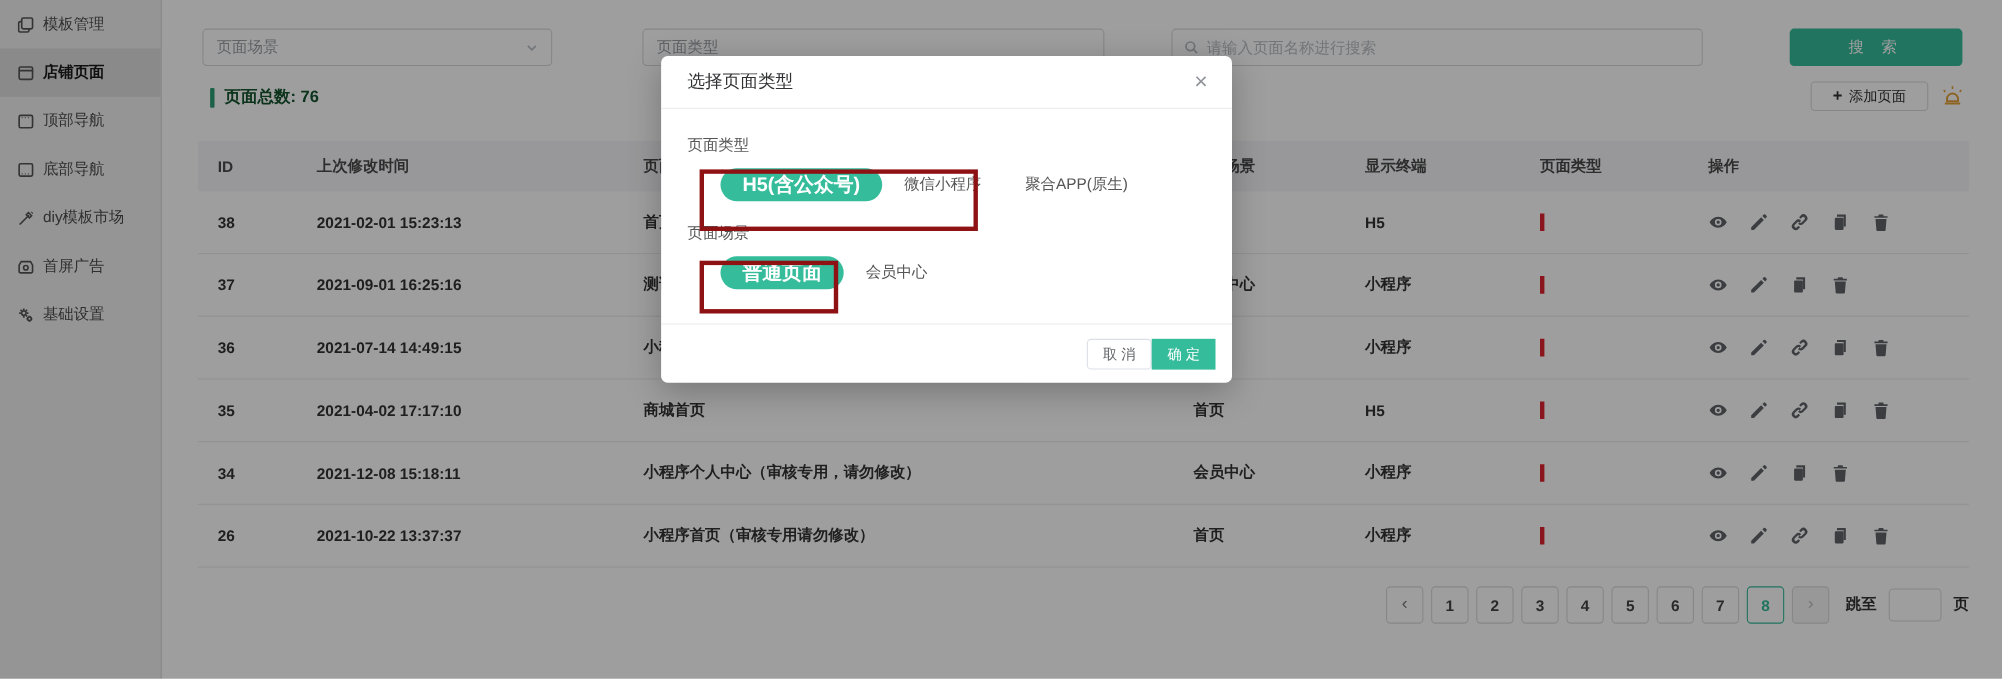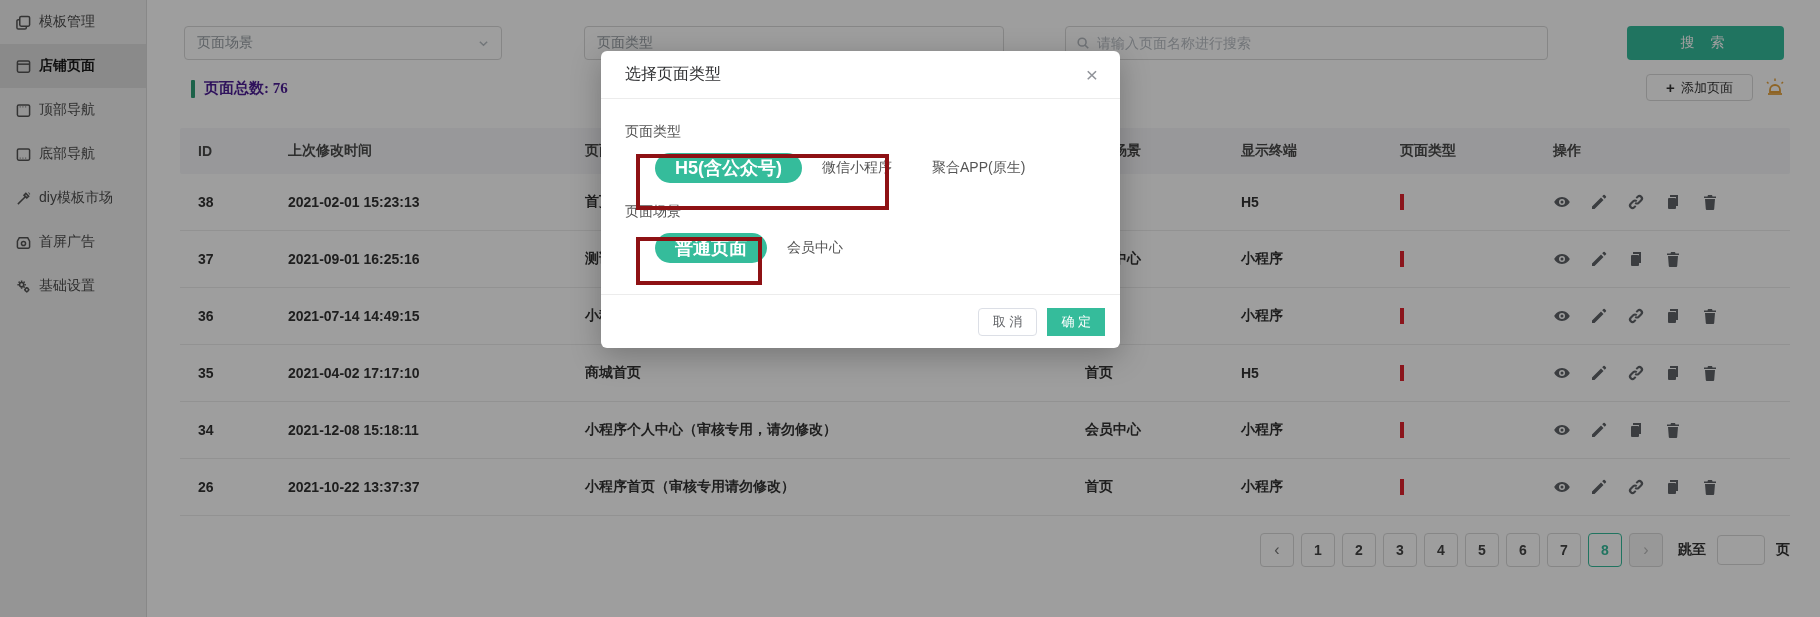"页面总数: 76" .summary { color: #4c1d95 -> #14532d; font-family: Liberation Serif, serif -> none }
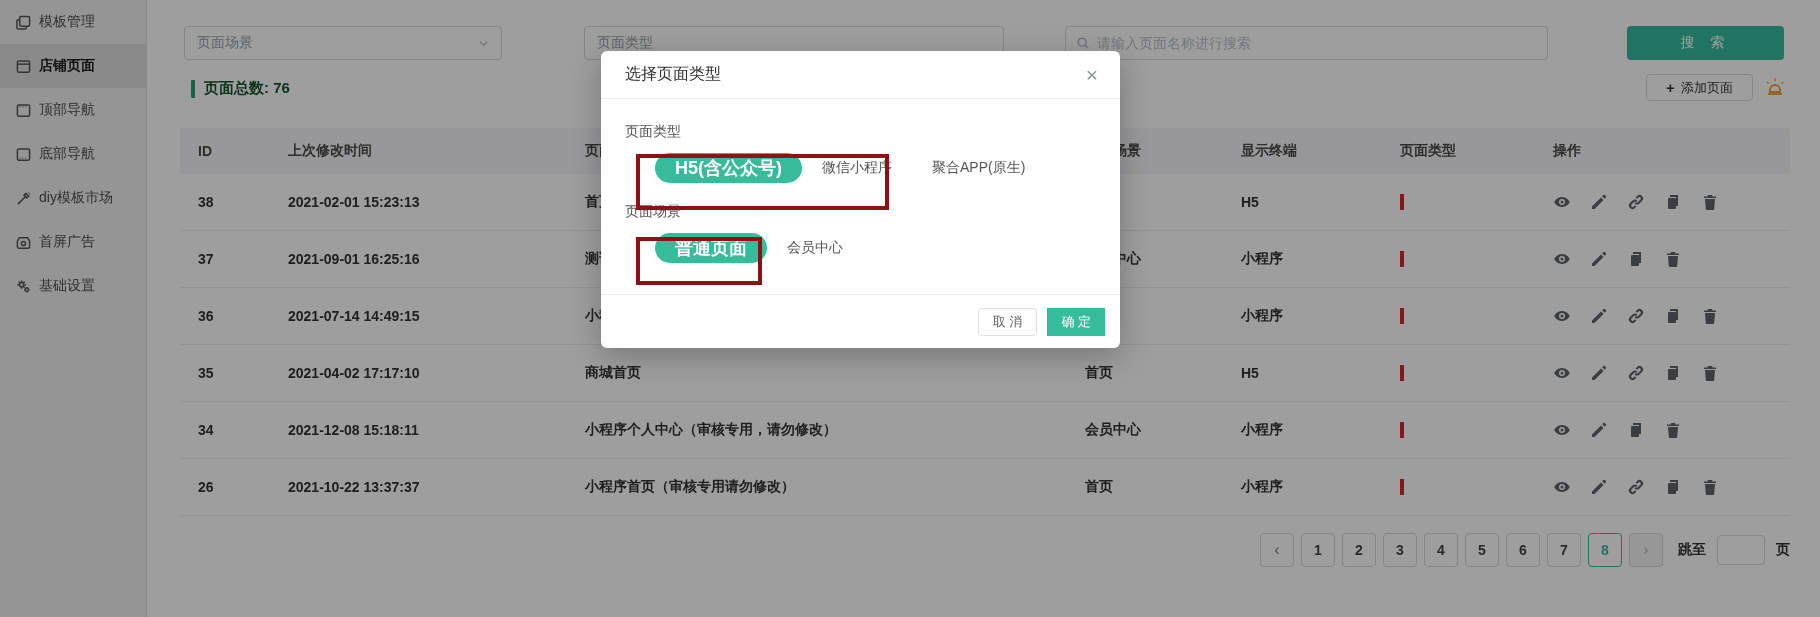"取 消" .modal-foot { gap: 10px -> none }
